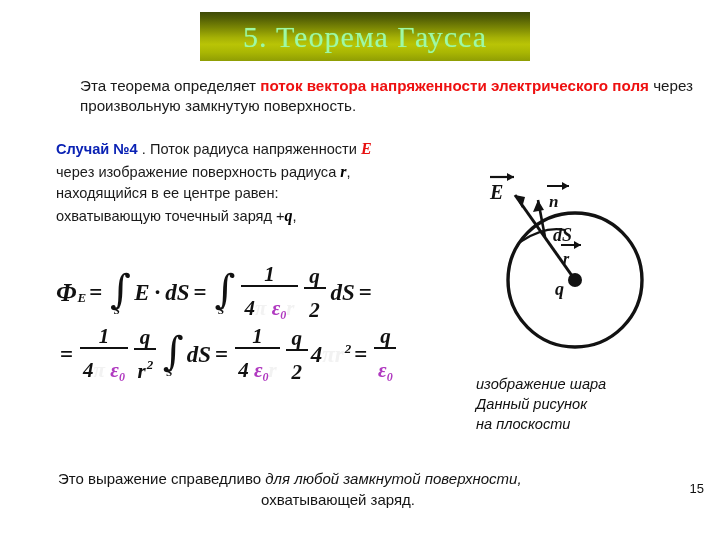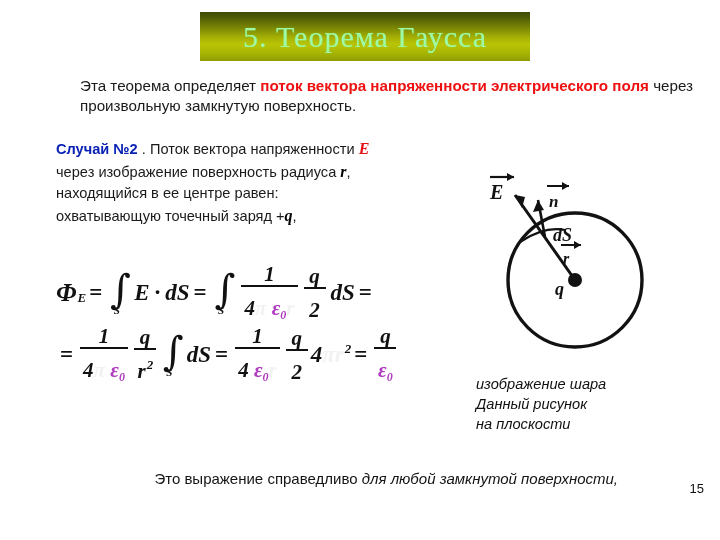"Случай №2" span.blue-bold { text: 2 -> 4 }
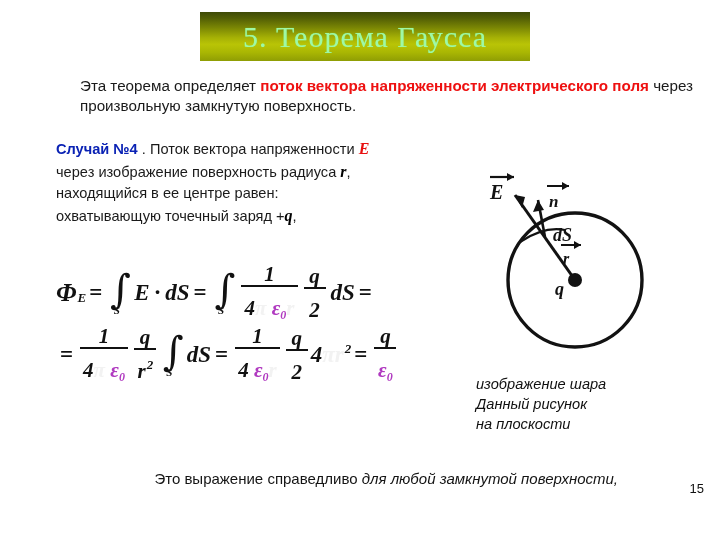". Поток вектора напряженности" span { text: вектора -> радиуса }
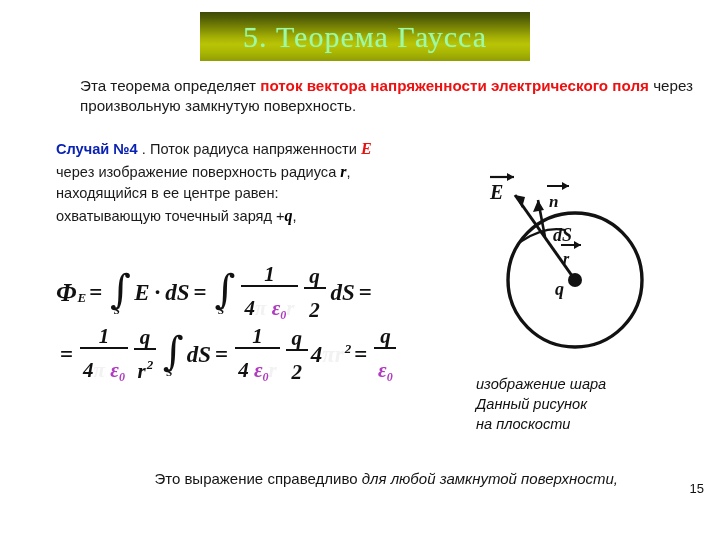"Это выражение справедливо для любой" #closing .l1 { text-align: right -> left }
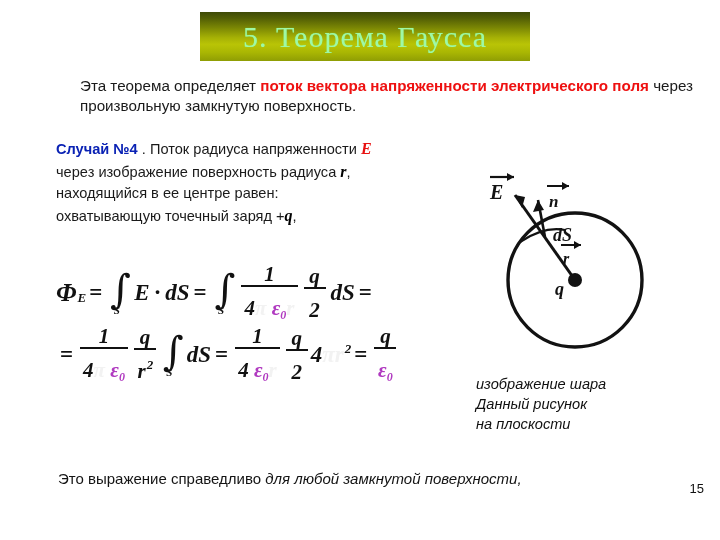"охватывающей заряд." span.l2 { html: none -> <span>охватывающей заряд.</span> }
